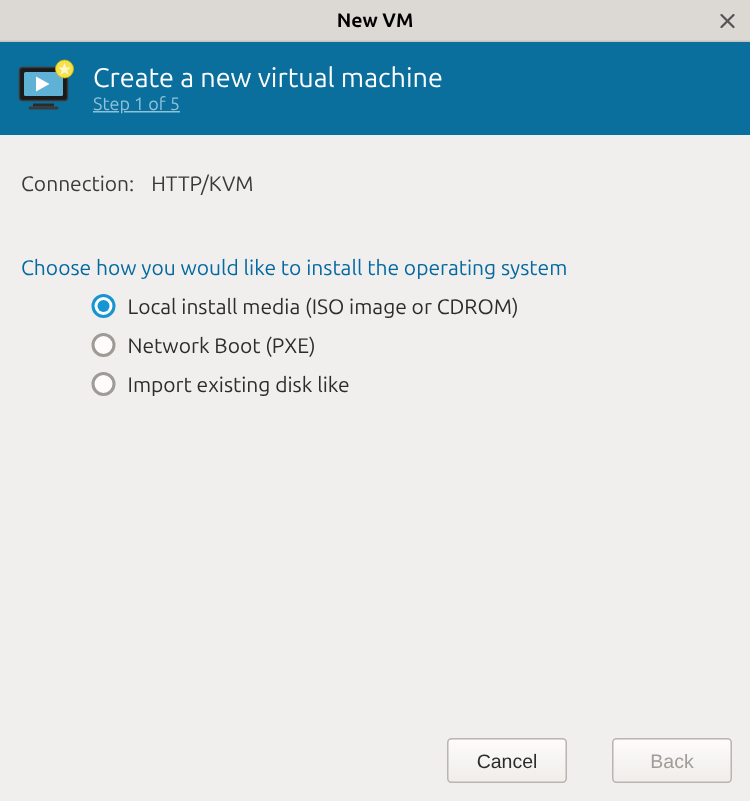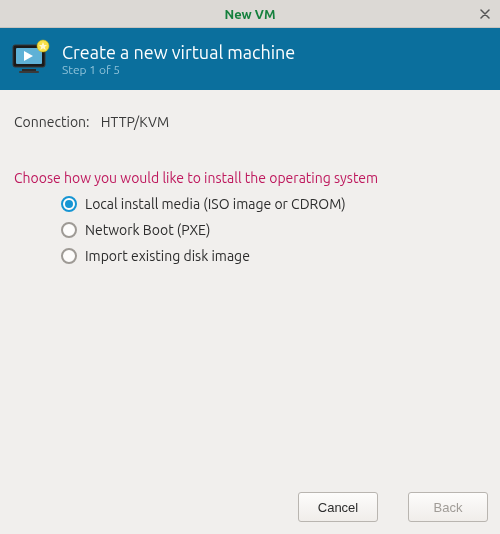"New VM" .titlebar-title { color: #15803d -> #000000 }
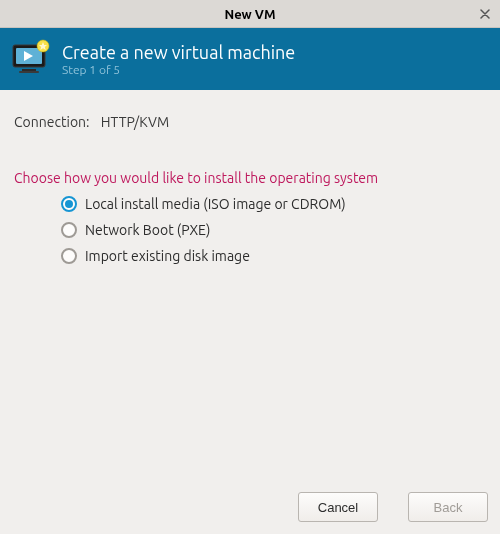"Step 1 of 5" .banner-step { text-decoration: none -> underline }
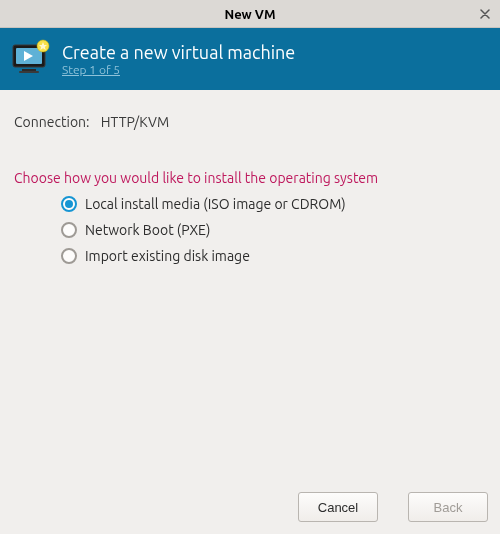"Choose how you would like" .prompt { color: #be185d -> #0369a1 }
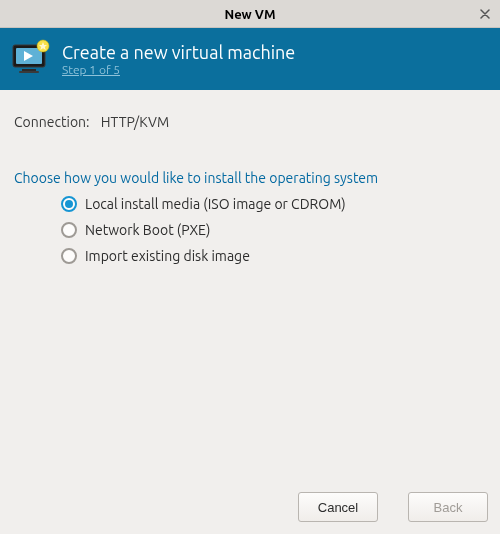"Import existing disk image" span.radio-label { text: image -> like }
